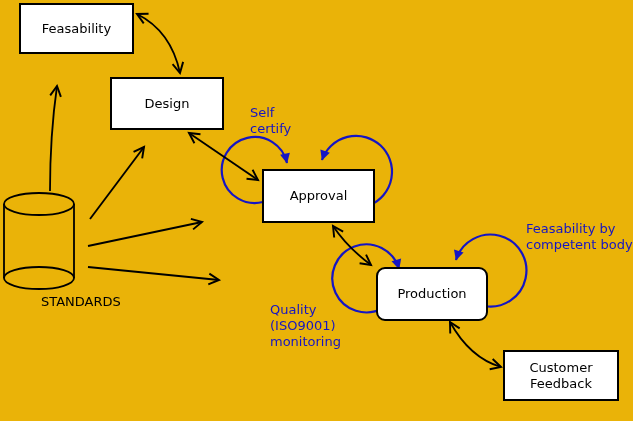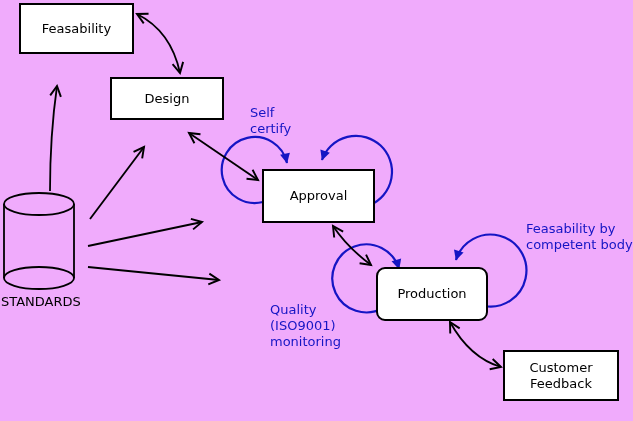"Feasability" #canvas { background: #f0abfc -> #eab308 }
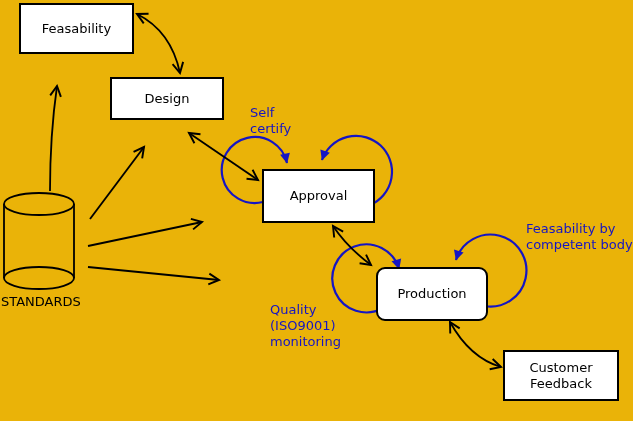"Design" #node-design { height: 43px -> 53px }
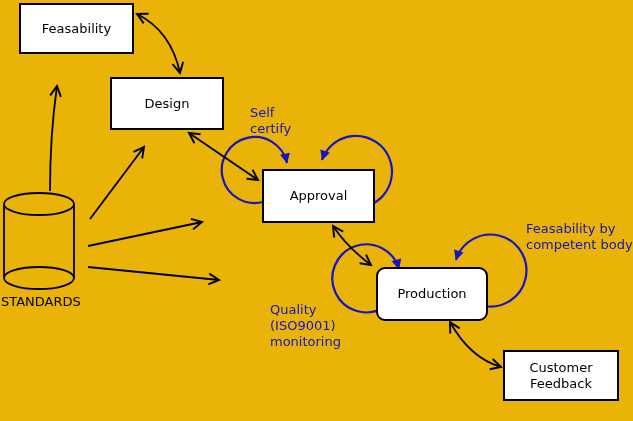"STANDARDS" .datastore-label { margin-left: none -> 40px }
